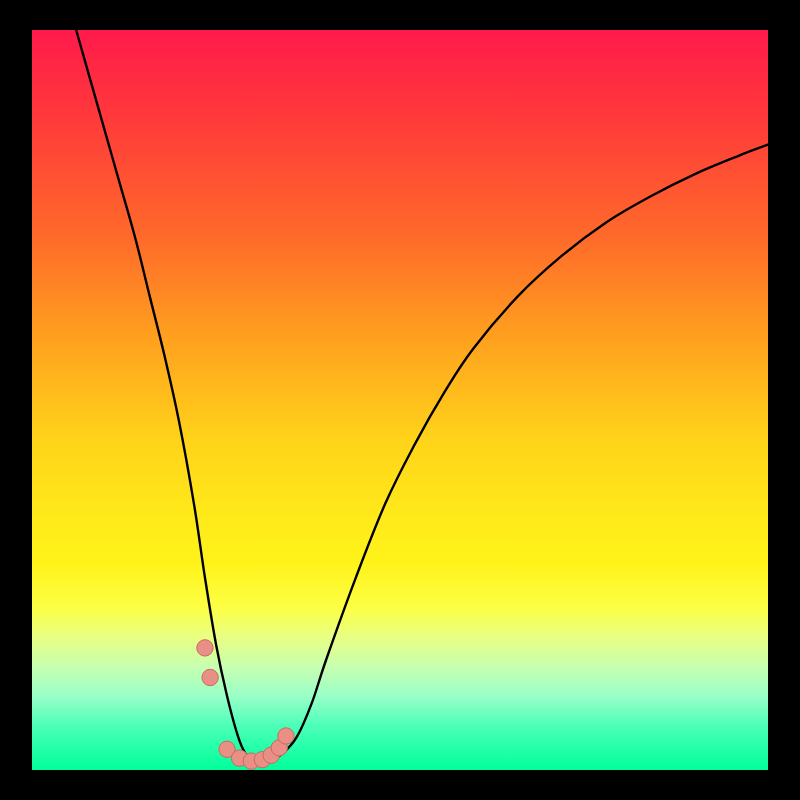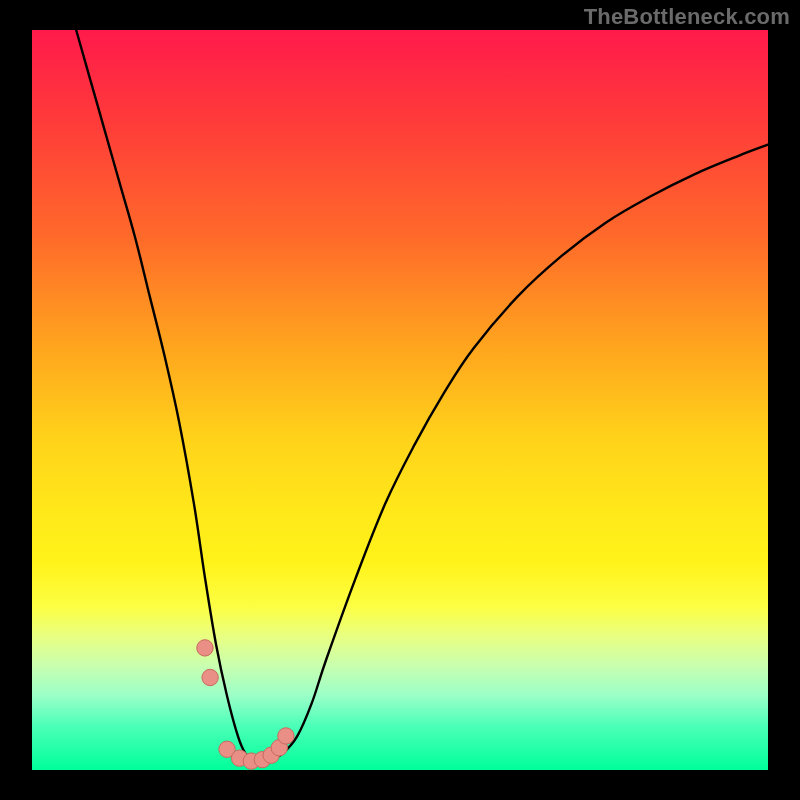"TheBottleneck.com" div.watermark { html: <div>TheBottleneck.com</div> -> none }
